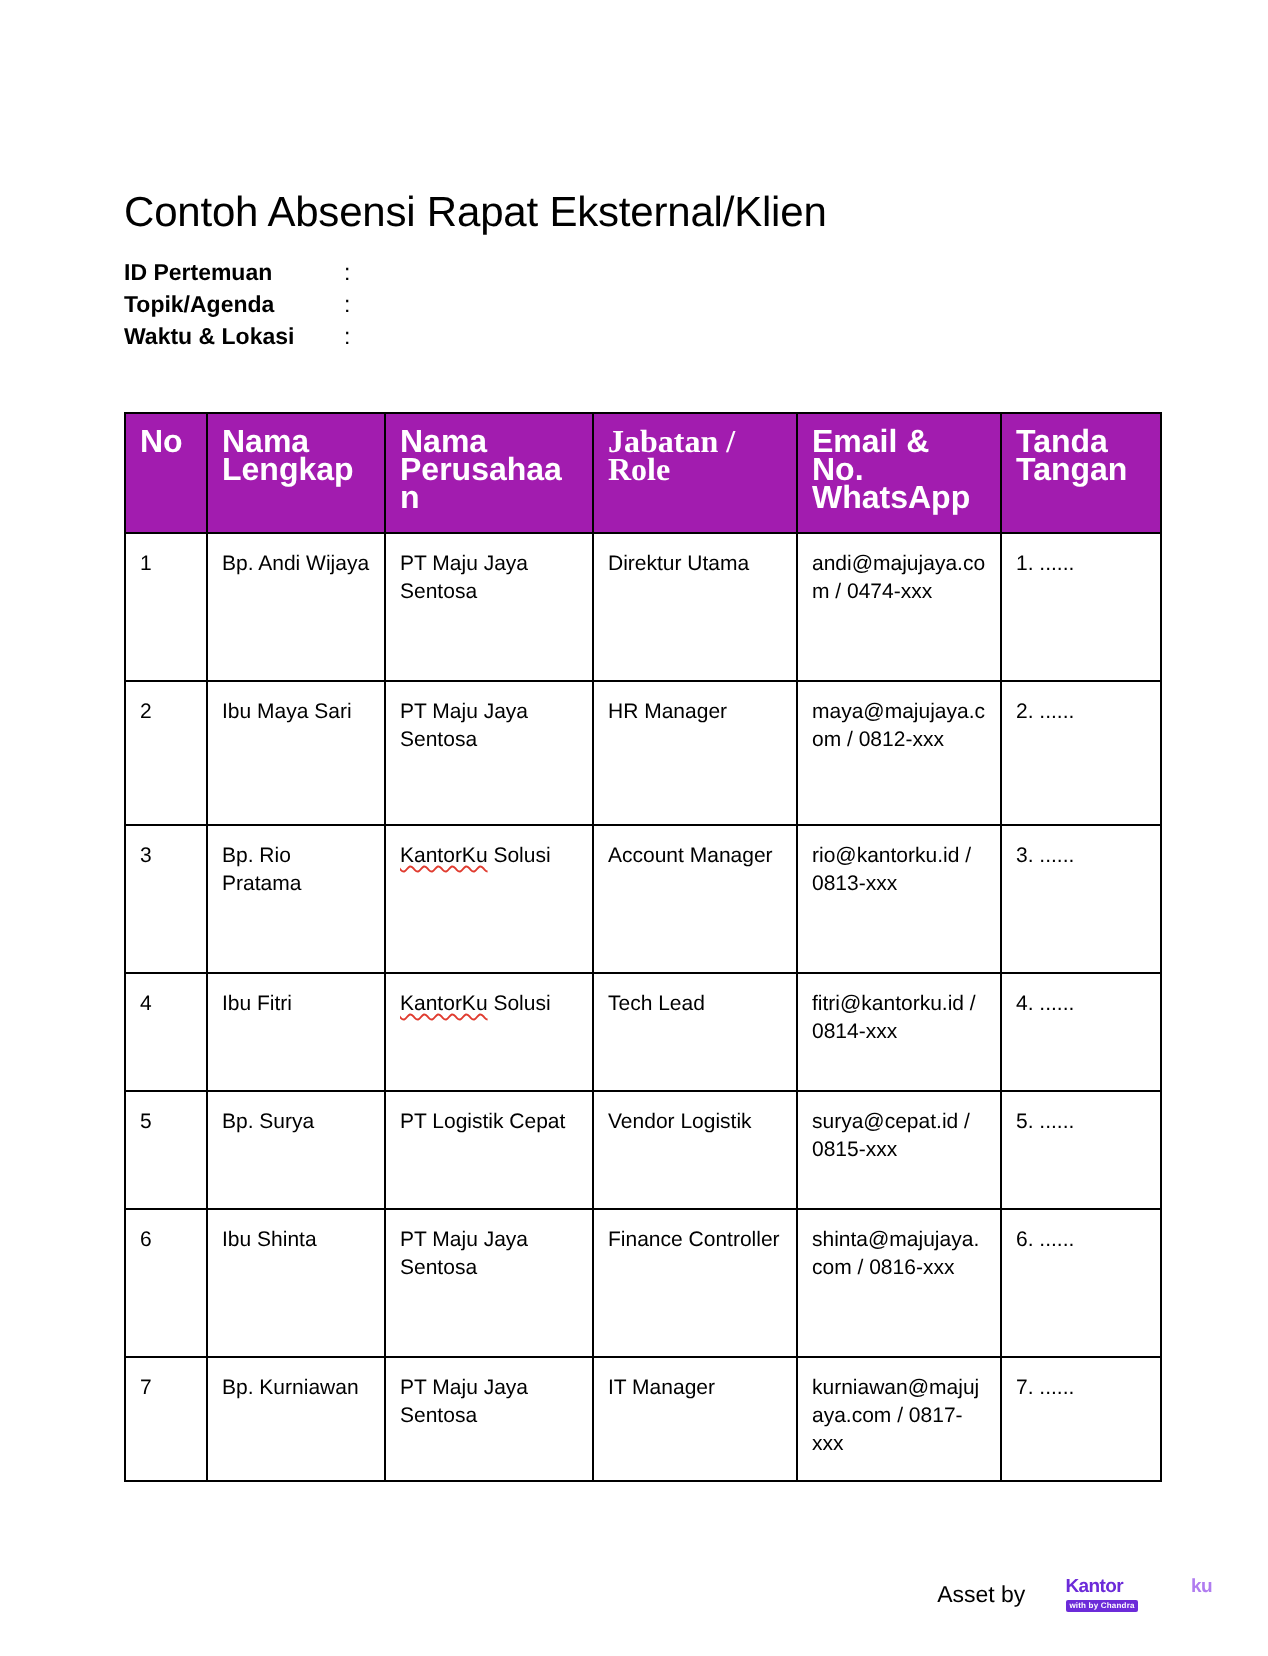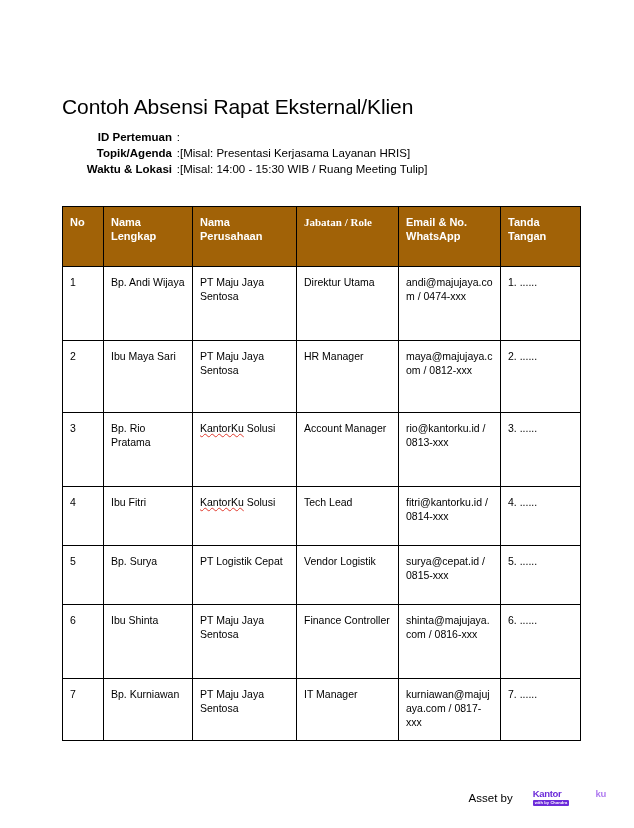"ID Pertemuan" .meta-block { text-align: right -> none }
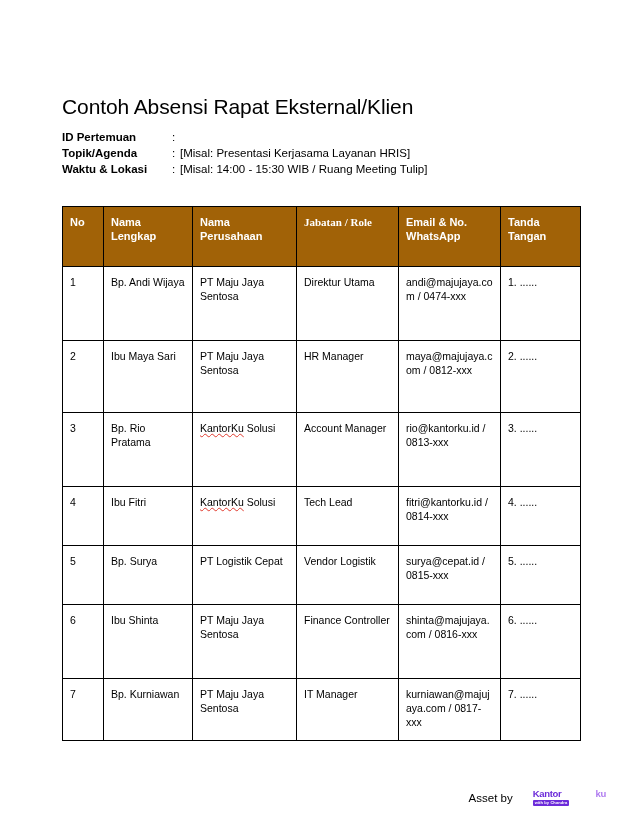"[Misal: Presentasi Kerjasama Layanan" span.meta-value { html: <span>[Misal: Presentasi Kerjasama Layanan HRIS]</span> -> none }
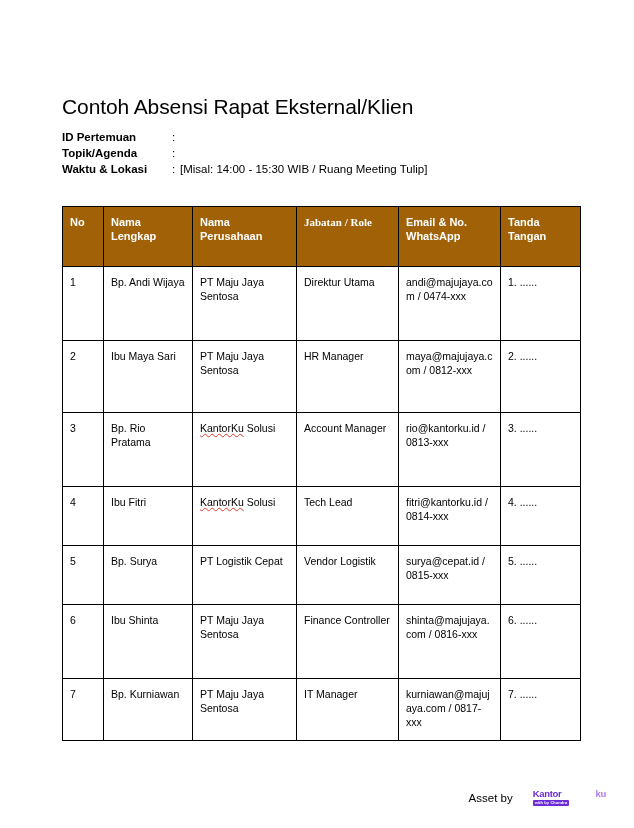"[Misal: 14:00 - 15:30 WIB" span.meta-value { html: <span>[Misal: 14:00 - 15:30 WIB / Ruang Meeting Tulip]</span> -> none }
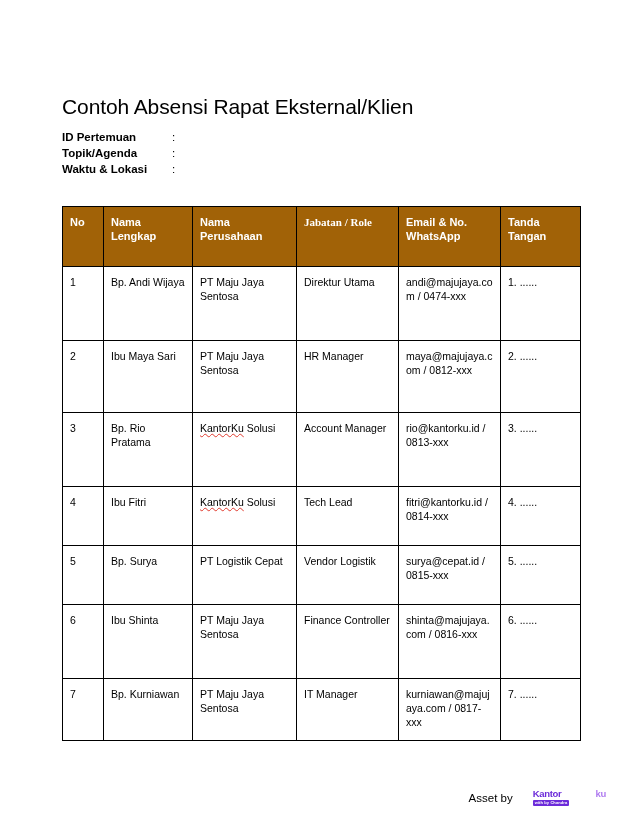"No" .att-table thead th { background: #a16207 -> #a21caf; font-size: 11px -> 16px }
